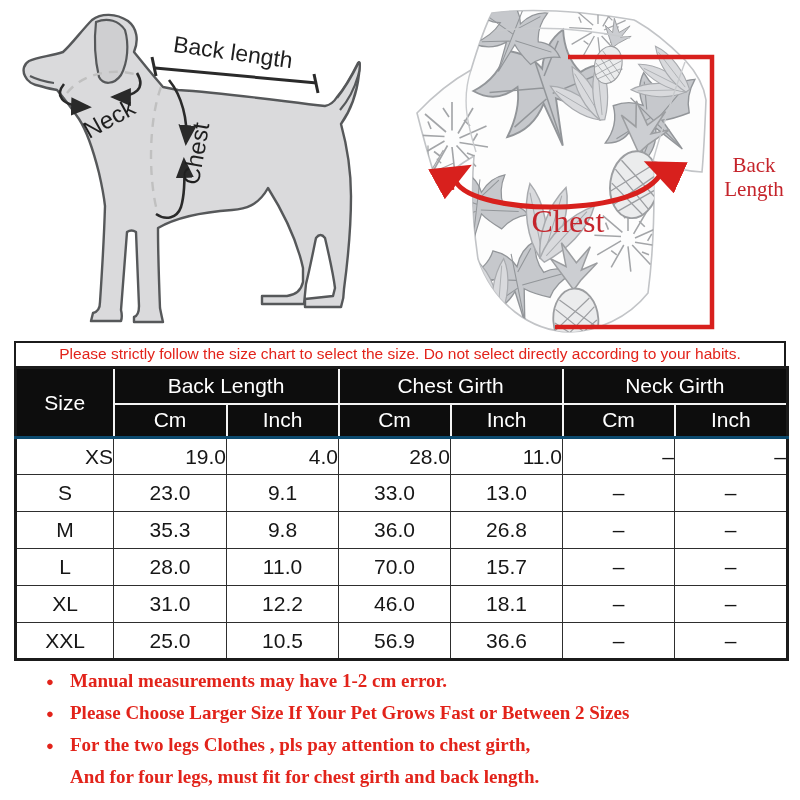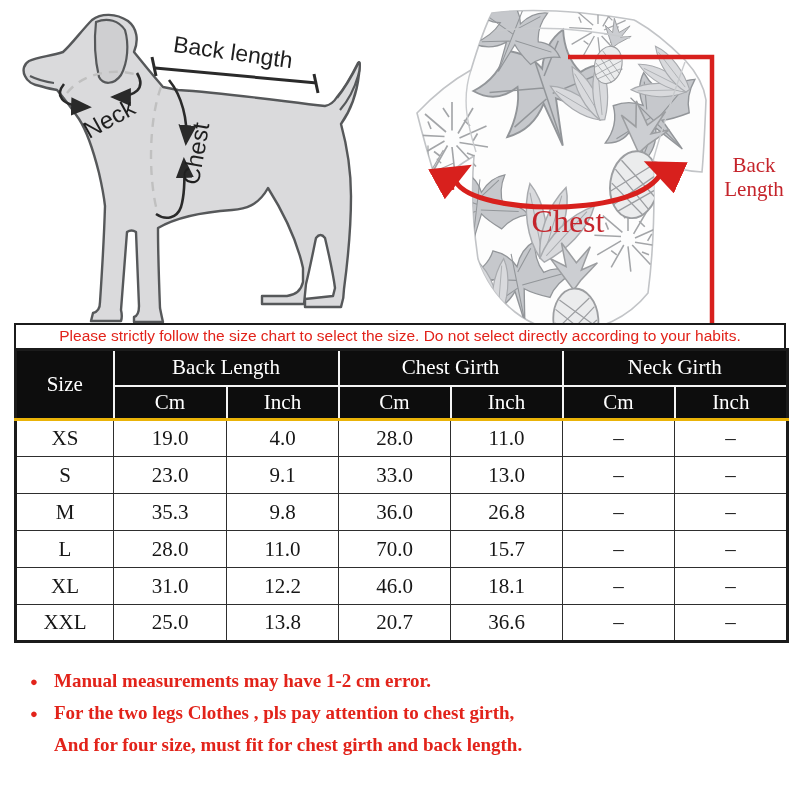"Please strictly follow the size" #size-section { top: 323px -> 341px }
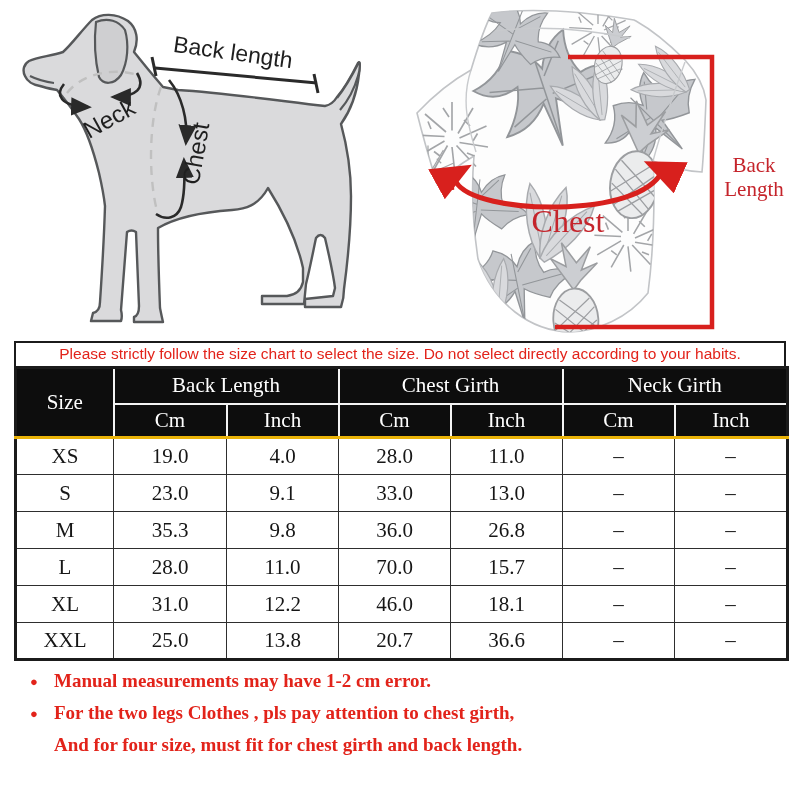"Size" table#size-table { font-family: Liberation Serif, serif -> Liberation Sans, sans-serif }
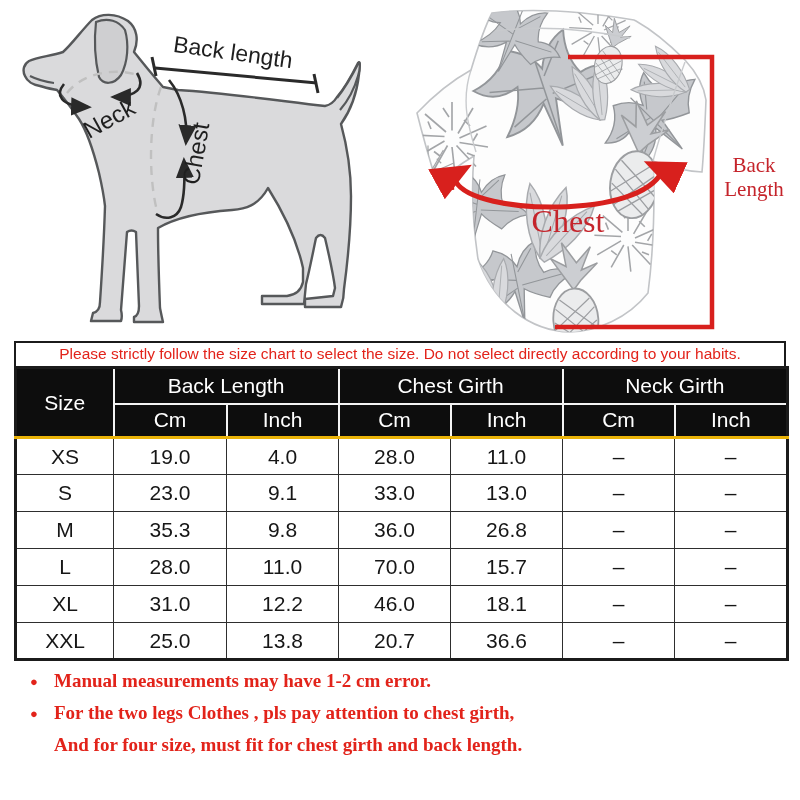"XS" #size-table tbody tr:first-child td { border-top: 3px solid #eab308 -> 3px solid #0c4a6e; text-align: none -> right }
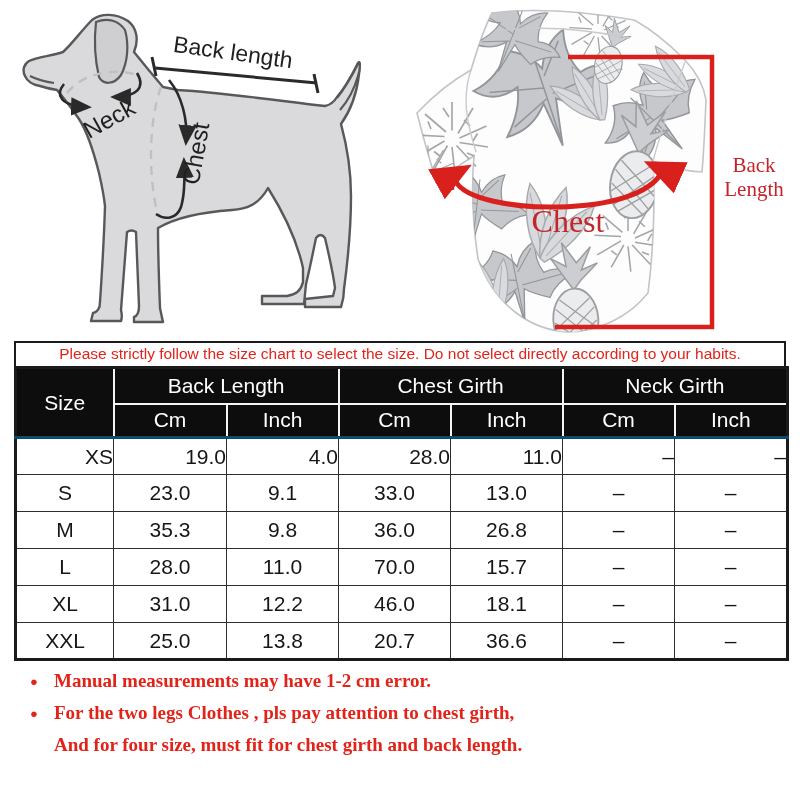"13.8" td { text: 13.8 -> 10.5 }
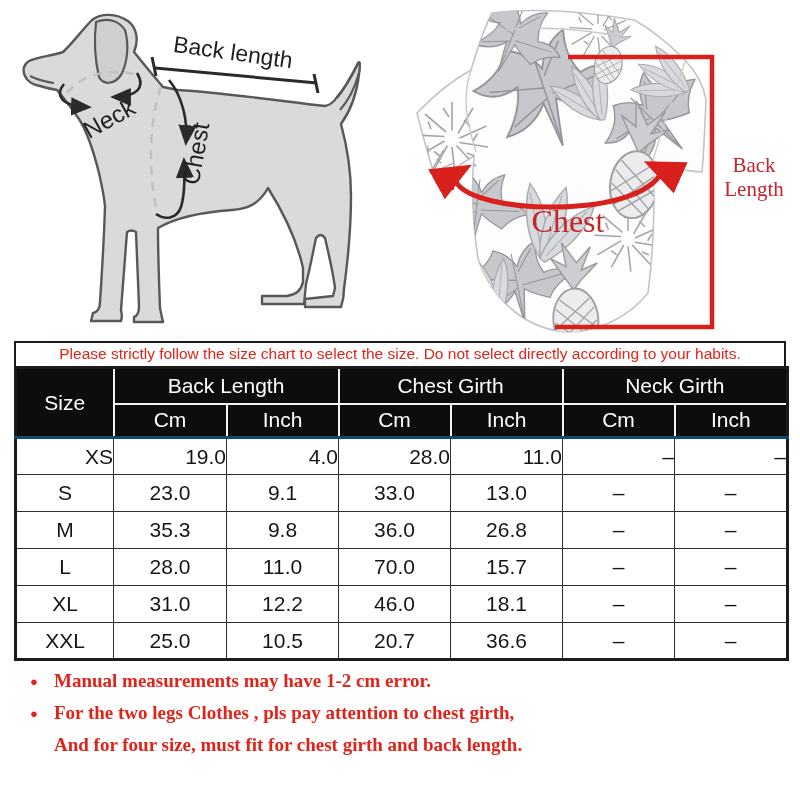"20.7" td { text: 20.7 -> 56.9 }
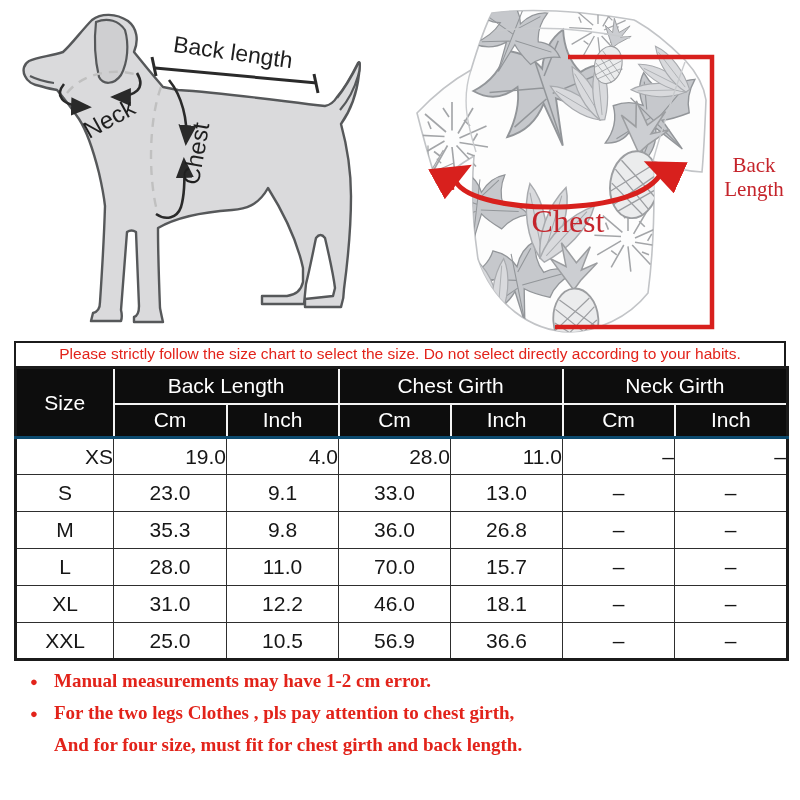"● Manual measurements may have" #notes { left: 30px -> 46px }
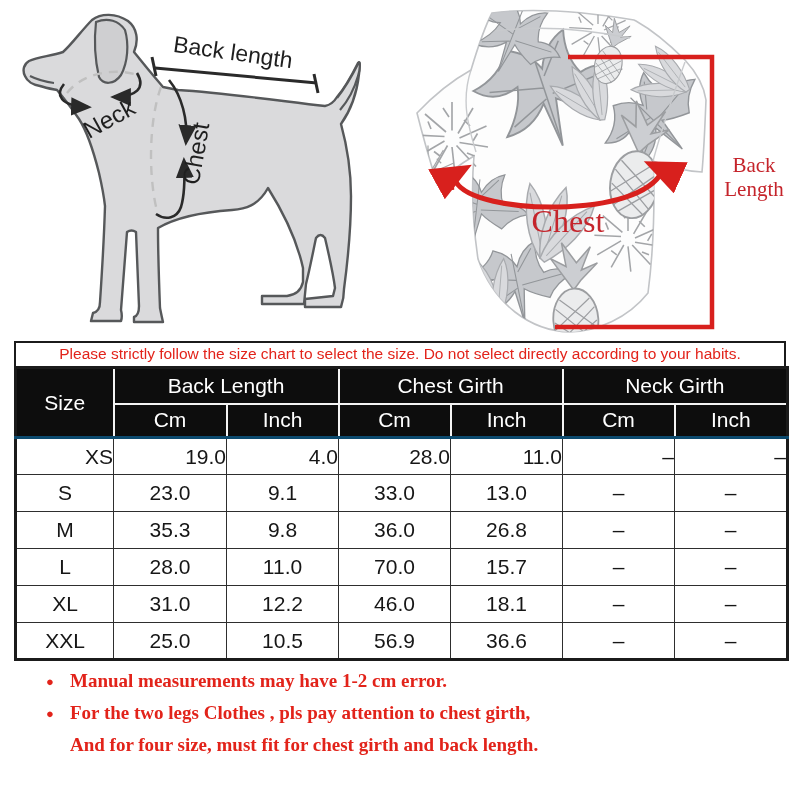"● Please Choose Larger Size" div.note-line { html: none -> <div> <span>●</span><span>Please Choose Larger Size If Your Pet Grows Fast or Between 2 Sizes</span> </div> }
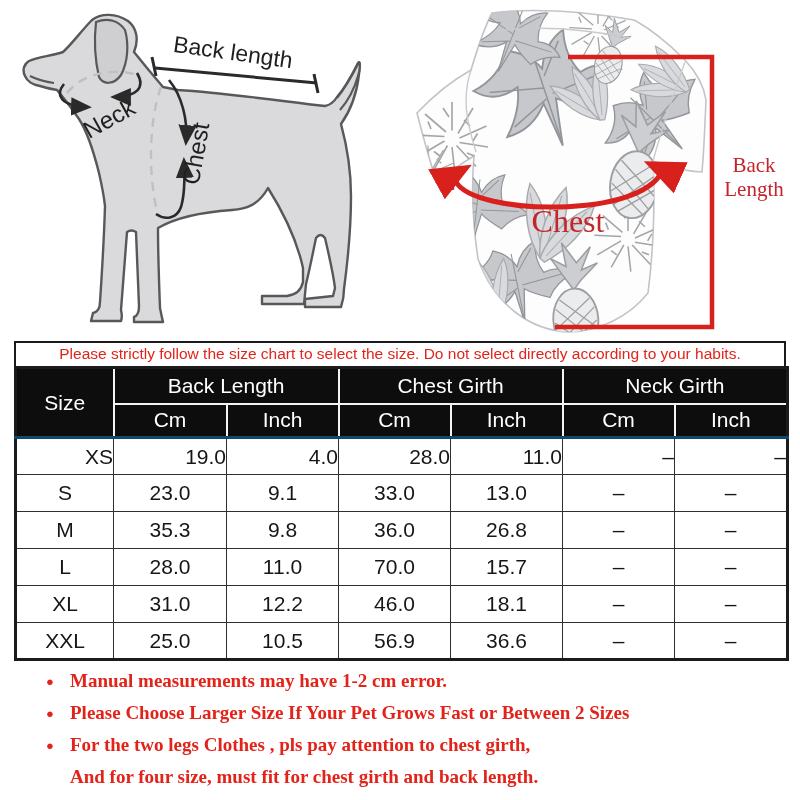"And for four size, must" div.note-cont { text: size -> legs }
